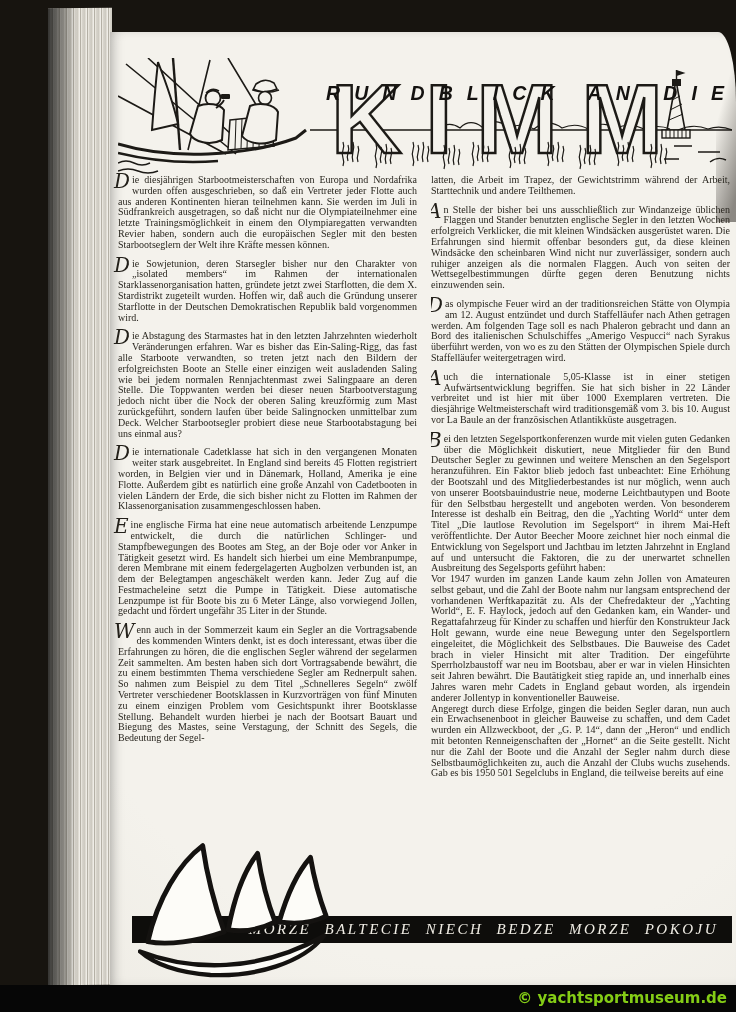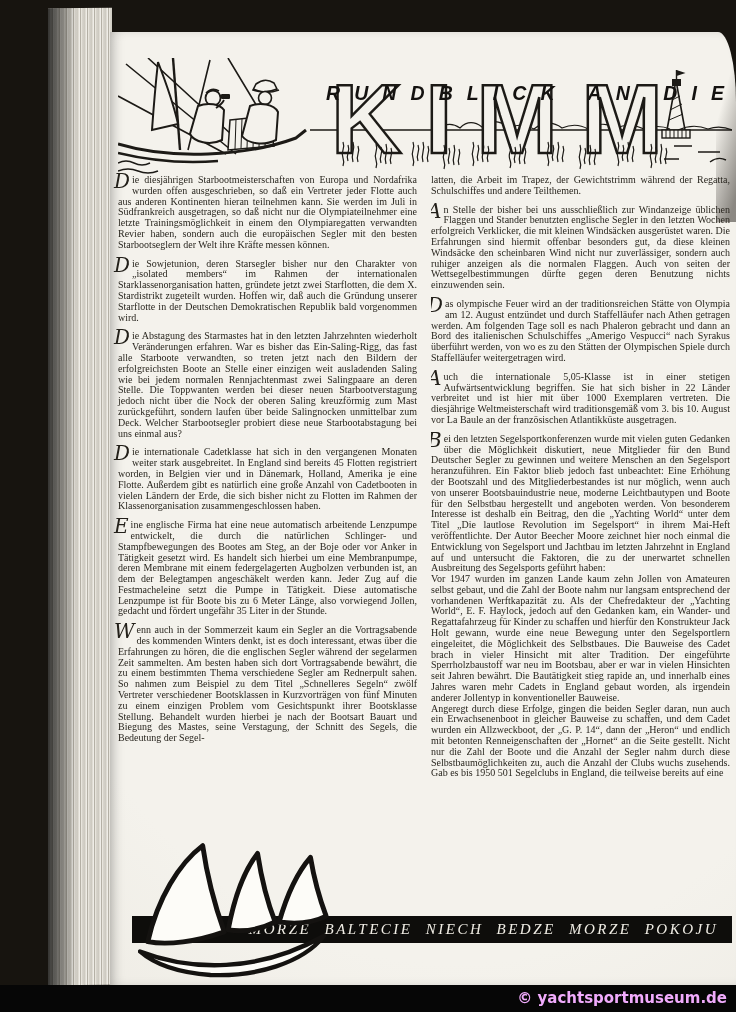"latten, die Arbeit im Trapez," span.ptxt { text: Regatta, Schulschiffes -> Arbeit, Starttechnik }
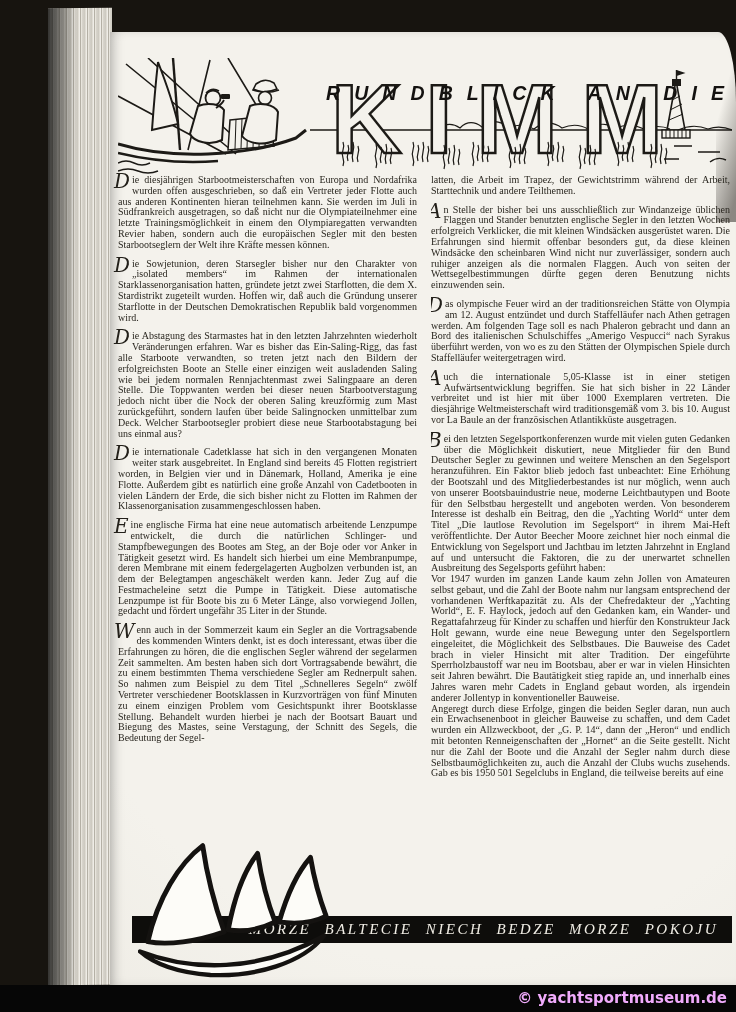"© yachtsportmuseum.de" .strip { color: #f0abfc -> #84cc16 }
